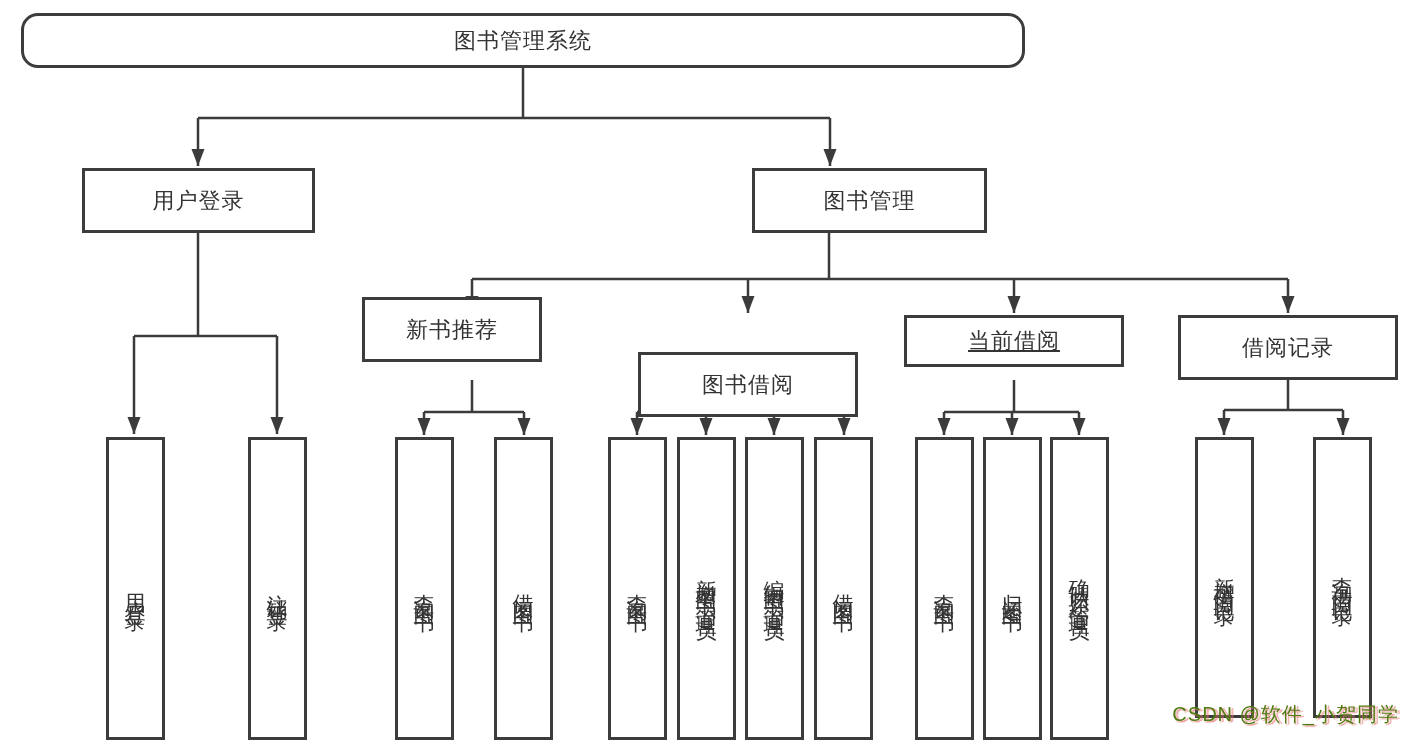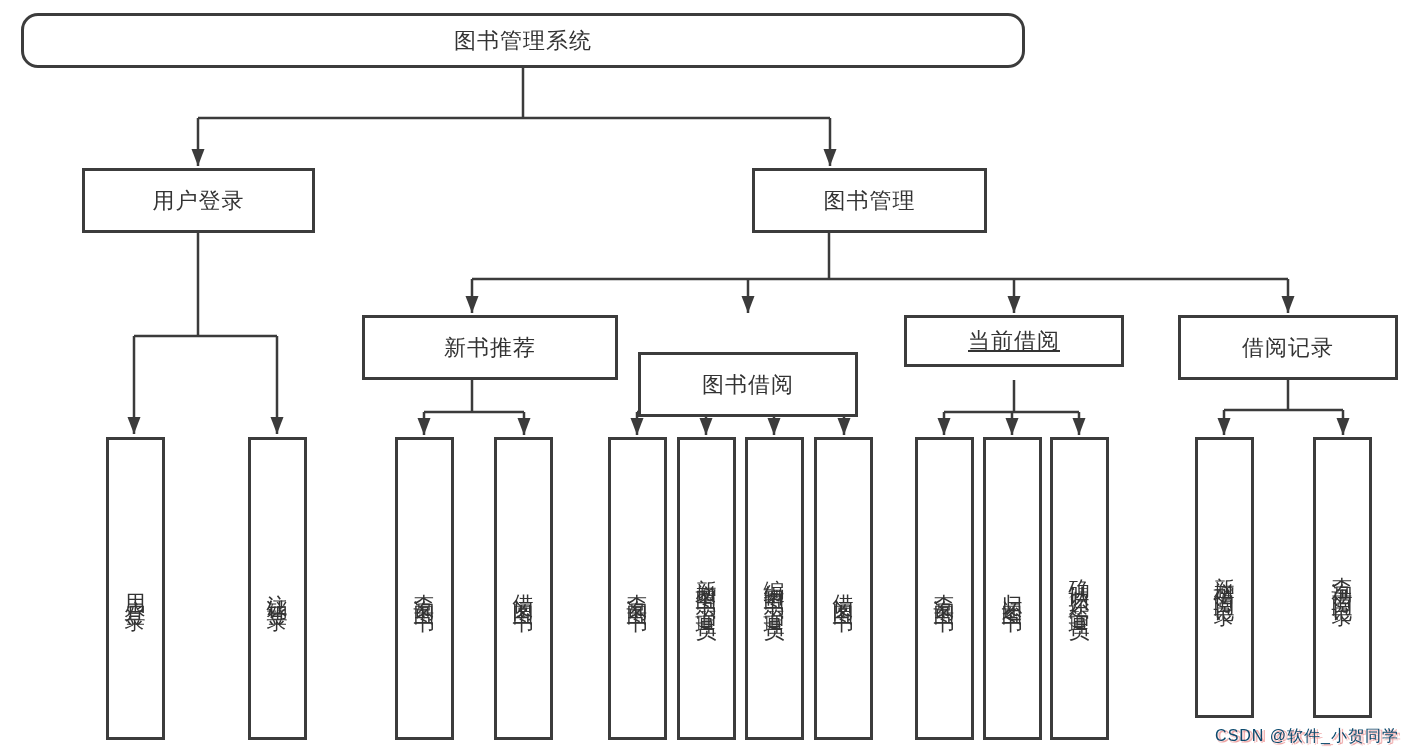"新书推荐" div.box { top: 315px -> 297px; width: 256px -> 180px }
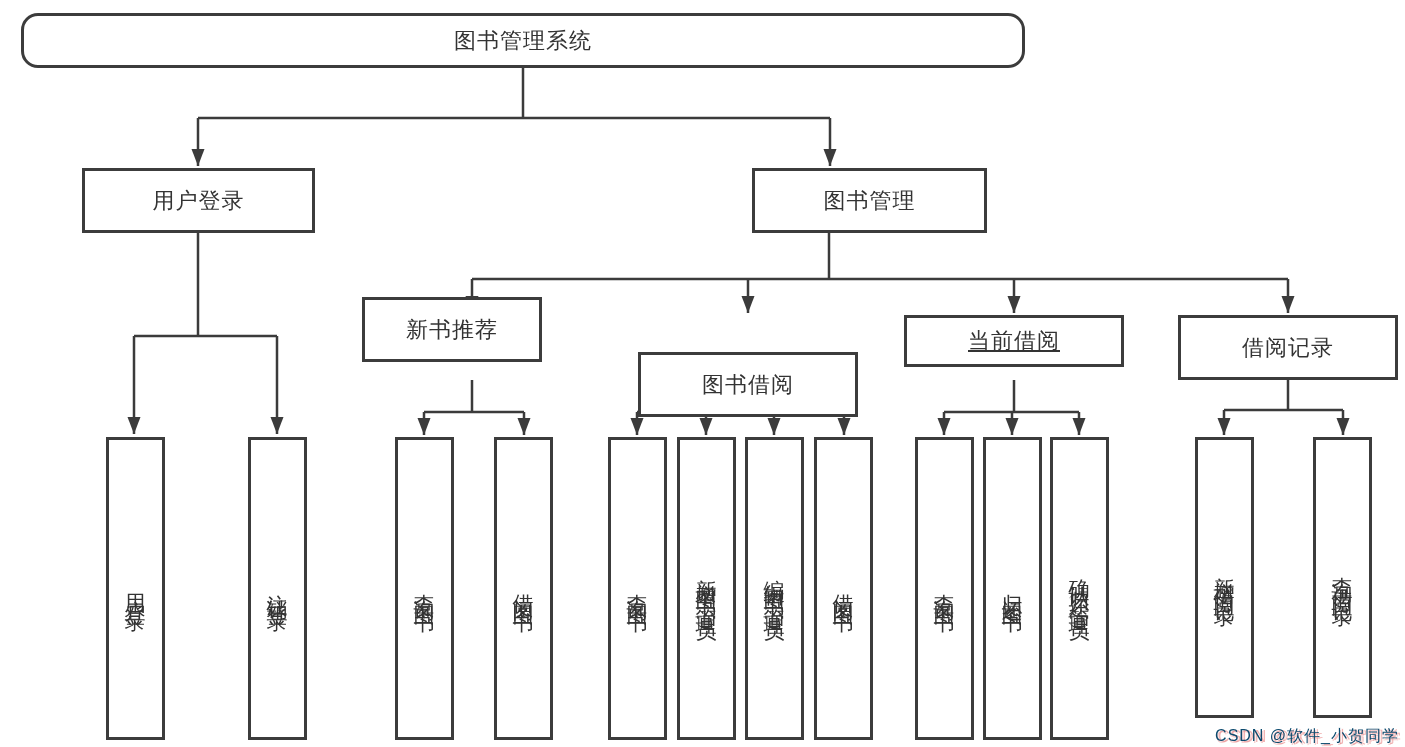"CSDN @软件_小贺同学" .watermark { bottom: 0 -> 19px; color: #0c4a6e -> #4d7c0f; font-size: 16px -> 20px }
